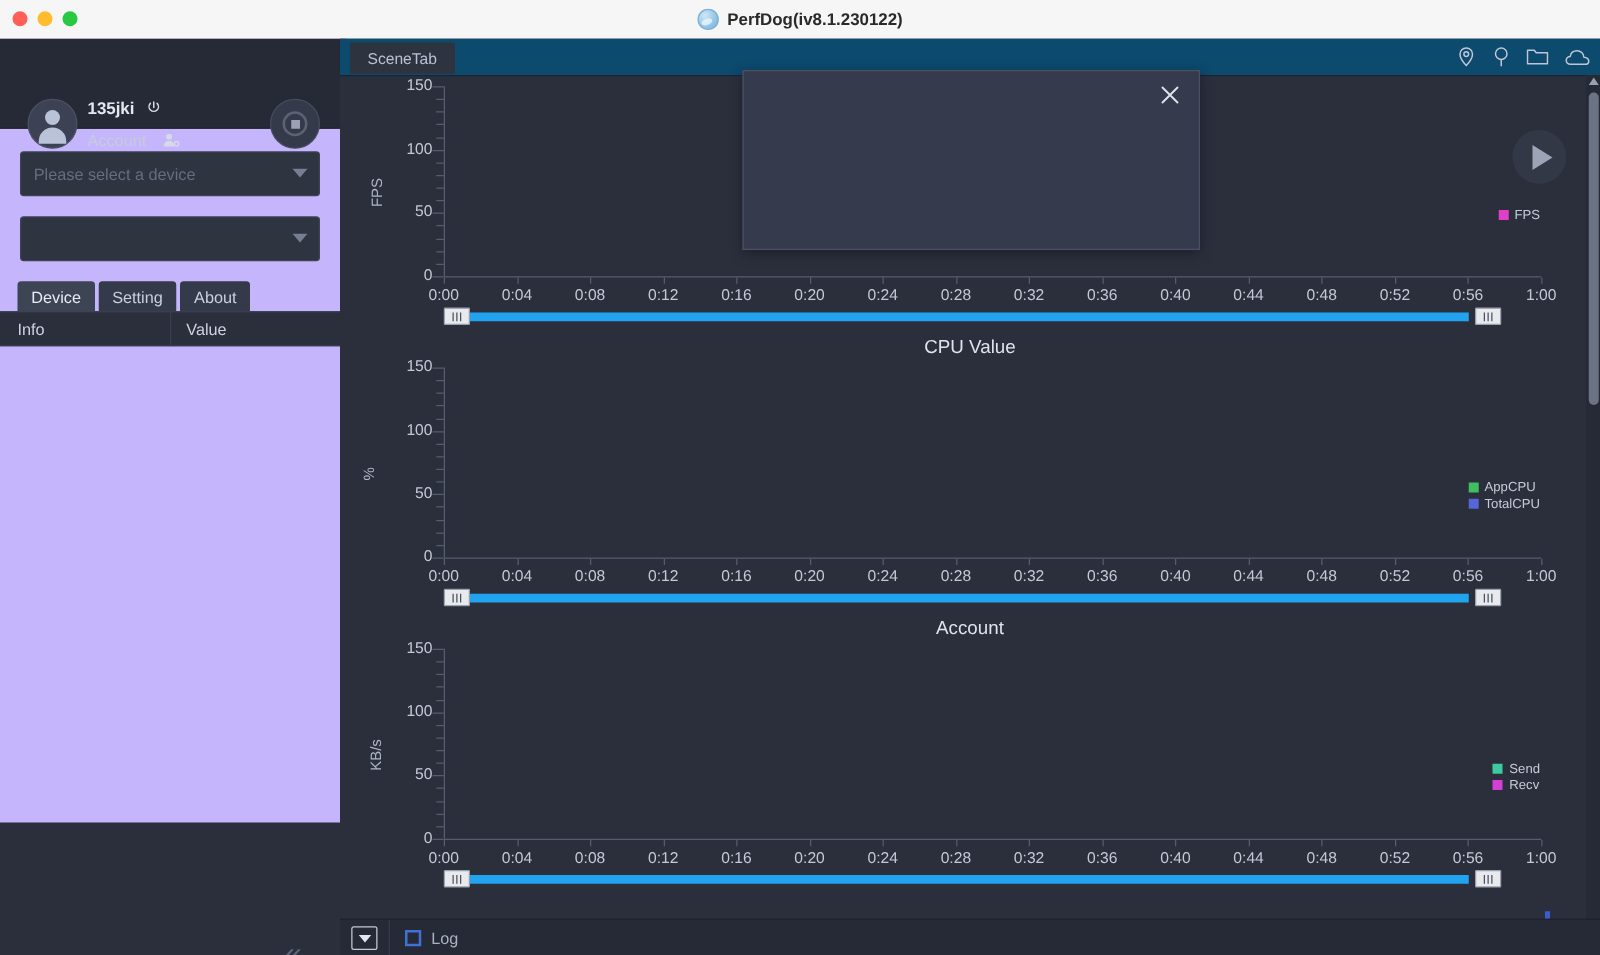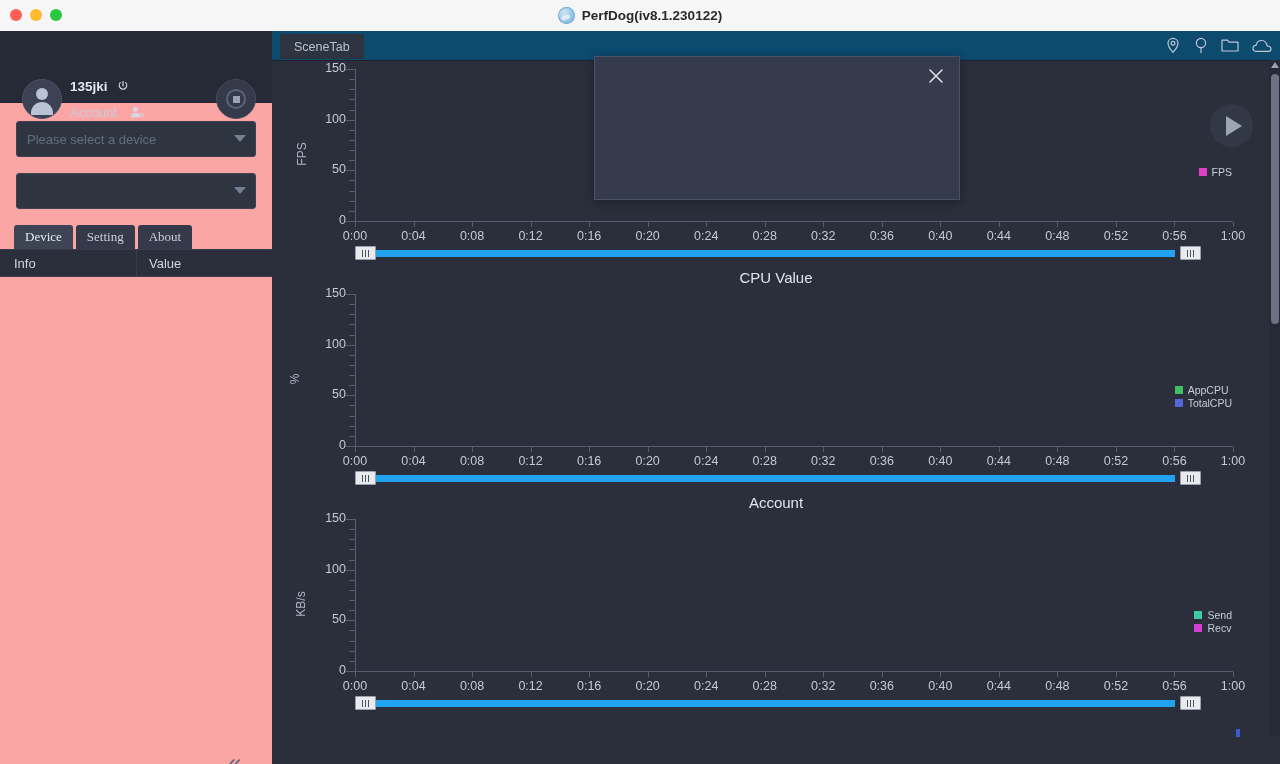"135jki" .sidebar { background: #fca5a5 -> #c4b5fd; height: 733px -> 627px }
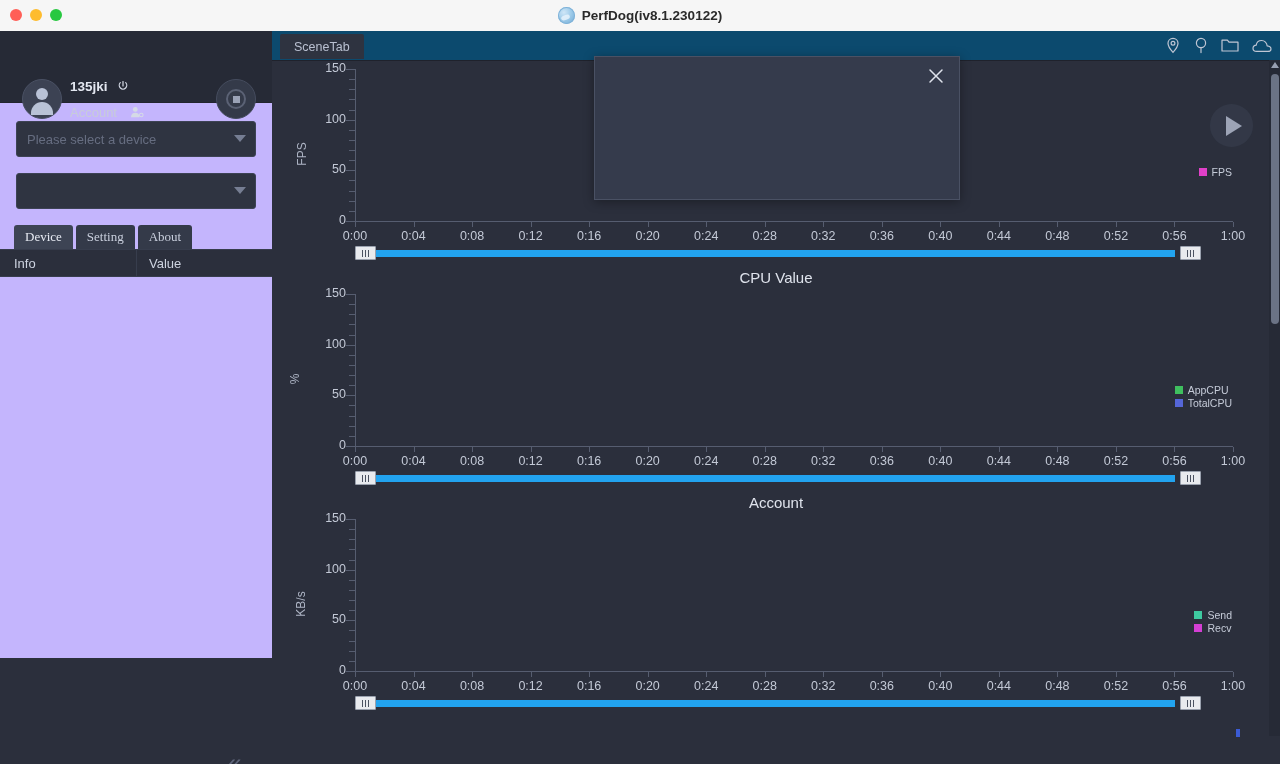"Device" .tabs { font-family: Liberation Serif, serif -> none }
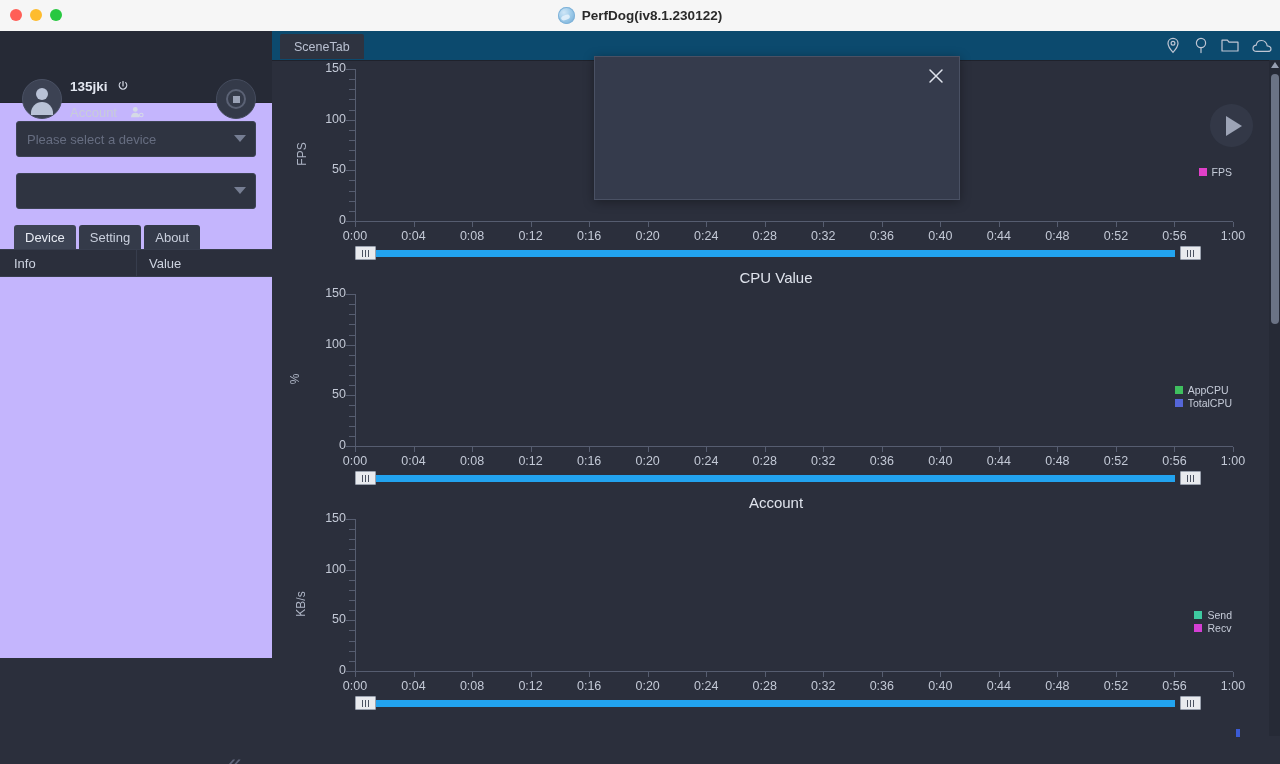"Log" div.bottombar { html: none -> <div> <div> <div></div> </div> <div></div> <div></div> <div>Log</div> </div> }
